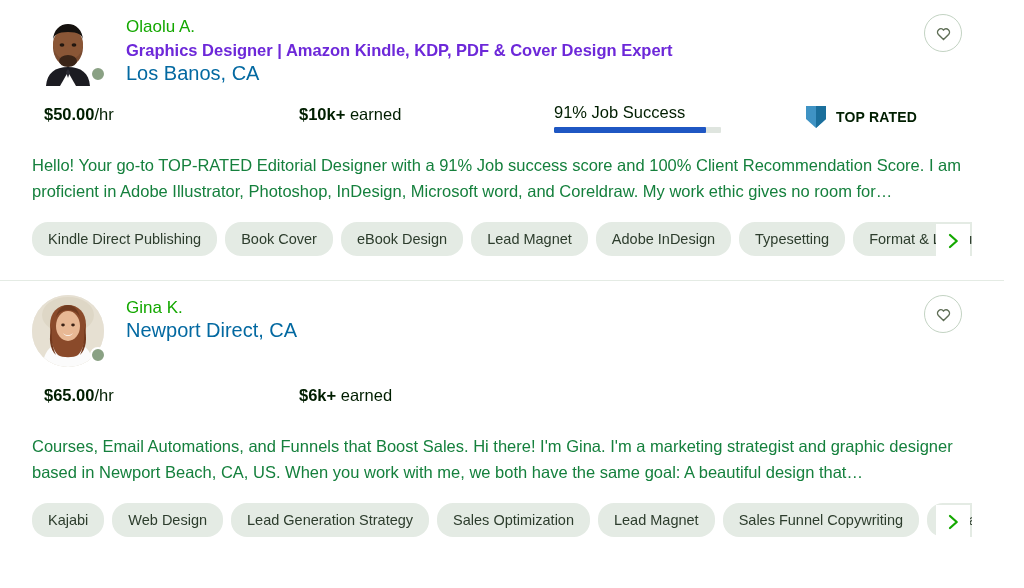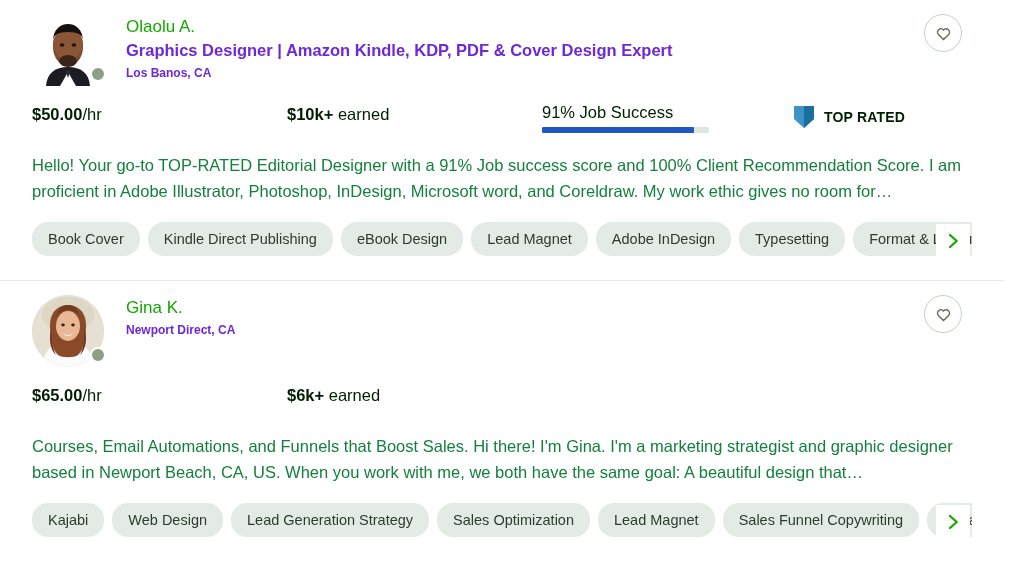"Los Banos, CA" .freelancer-location { color: #6d28d9 -> #0369a1; font-size: 12px -> 20px; font-weight: 700 -> 400 }
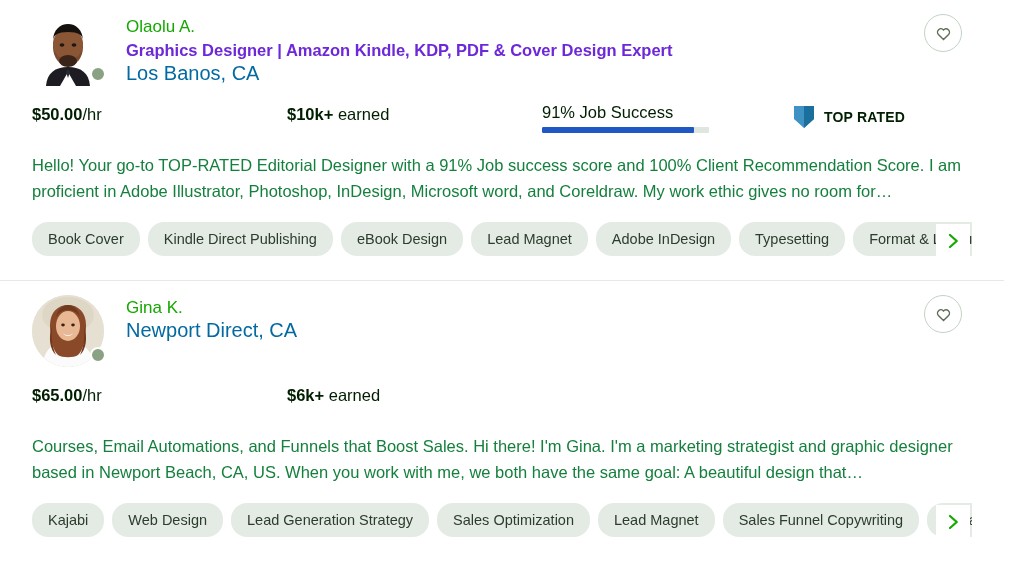"$50.00/hr" .stats-row { margin-left: none -> 12px }
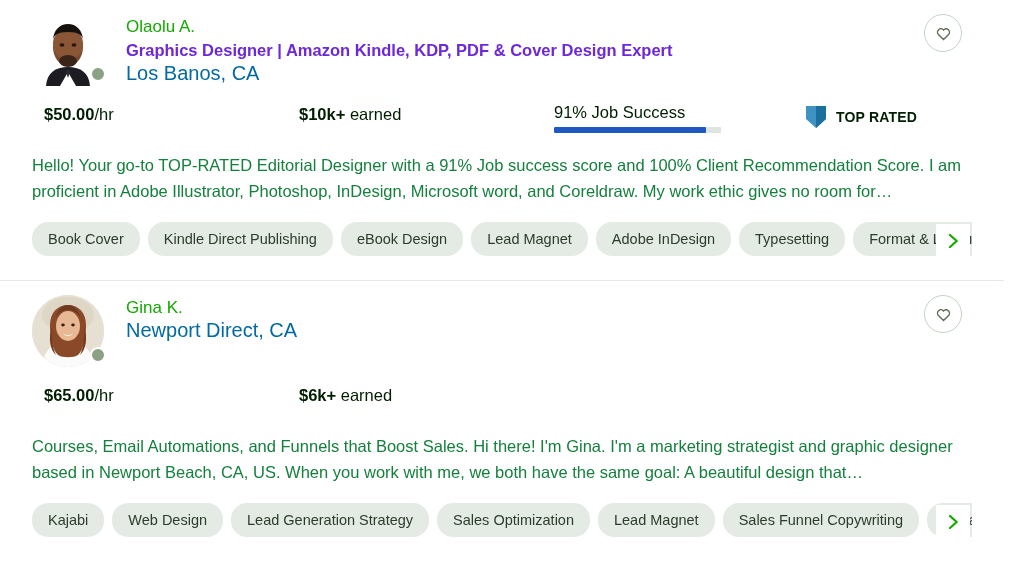"Book Cover" div.skill-tag { order: before "Kindle Direct Publishing" -> after "Kindle Direct Publishing" }
